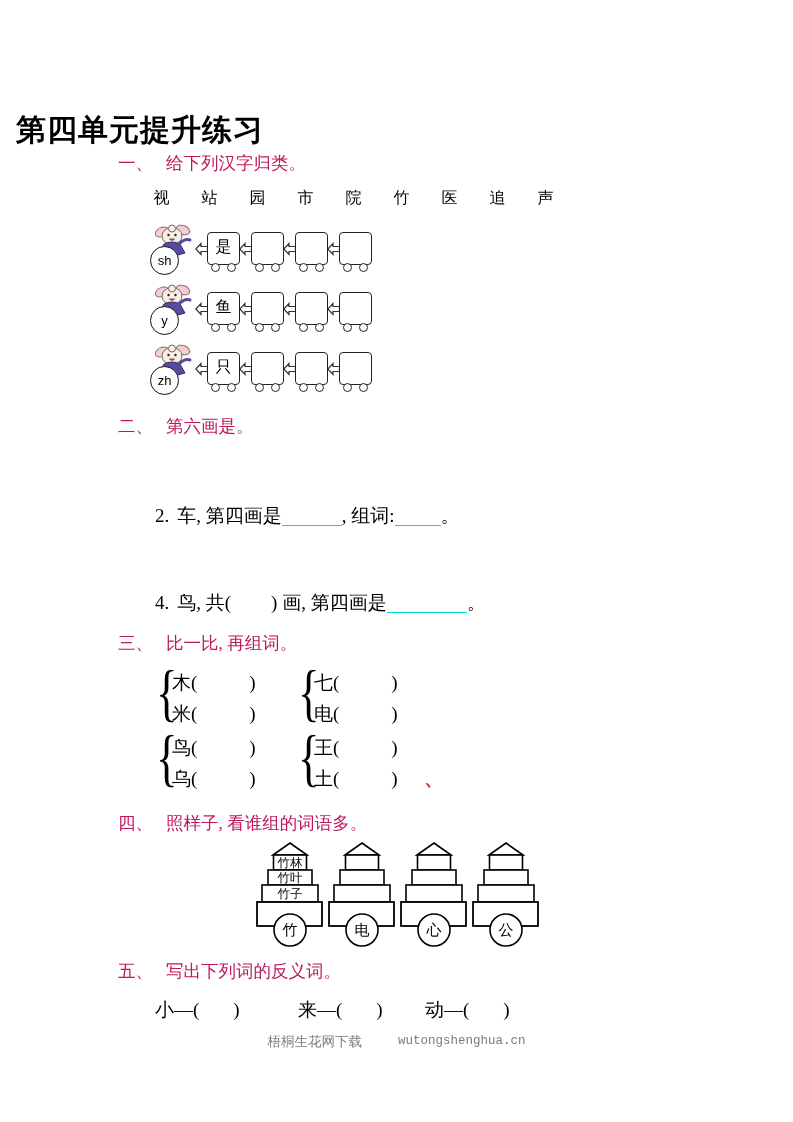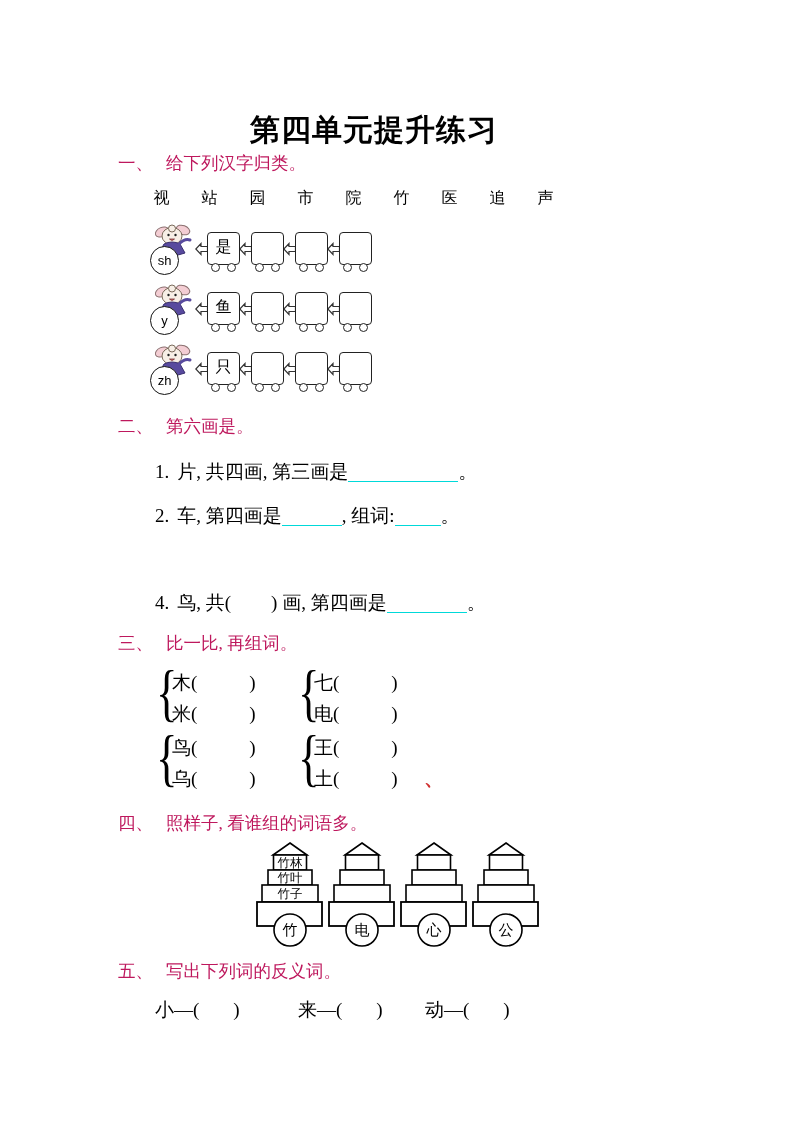"第四单元提升练习" .title { left: 4px -> 16px; text-align: center -> none }
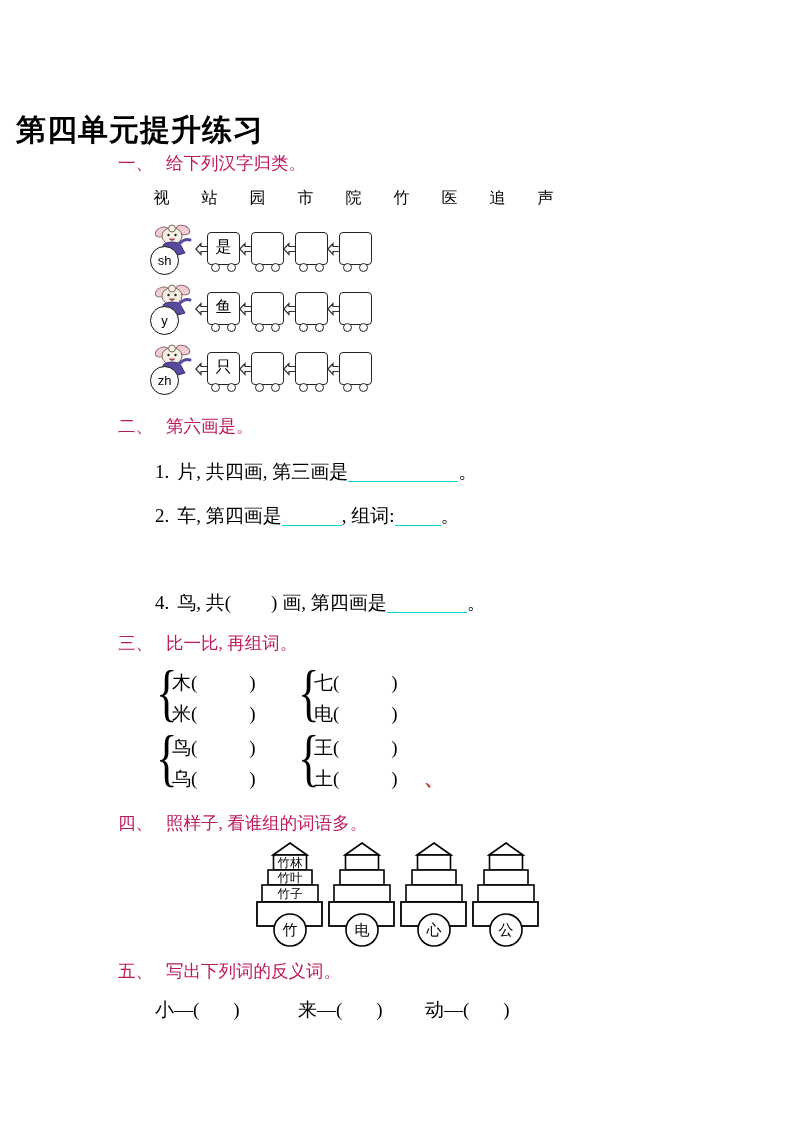"1. 片, 共四画, 第三画是 。" div.item { html: <div> <span>1.</span><span>片, 共四画, 第三画是</span><span></span><span>。</span> </div> -> none }
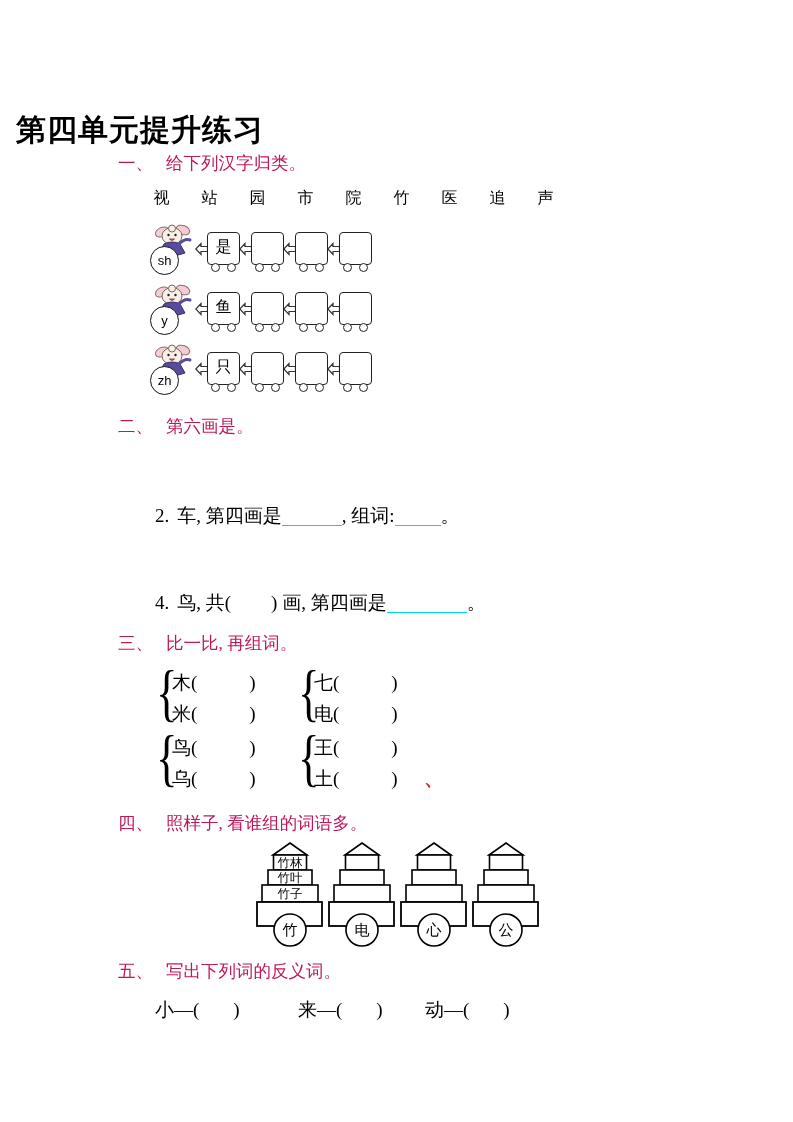"梧桐生花网下载" div.footer { html: none -> <div> <span>梧桐生花网下载</span> <span>wutongshenghua.cn</span> </div> }
